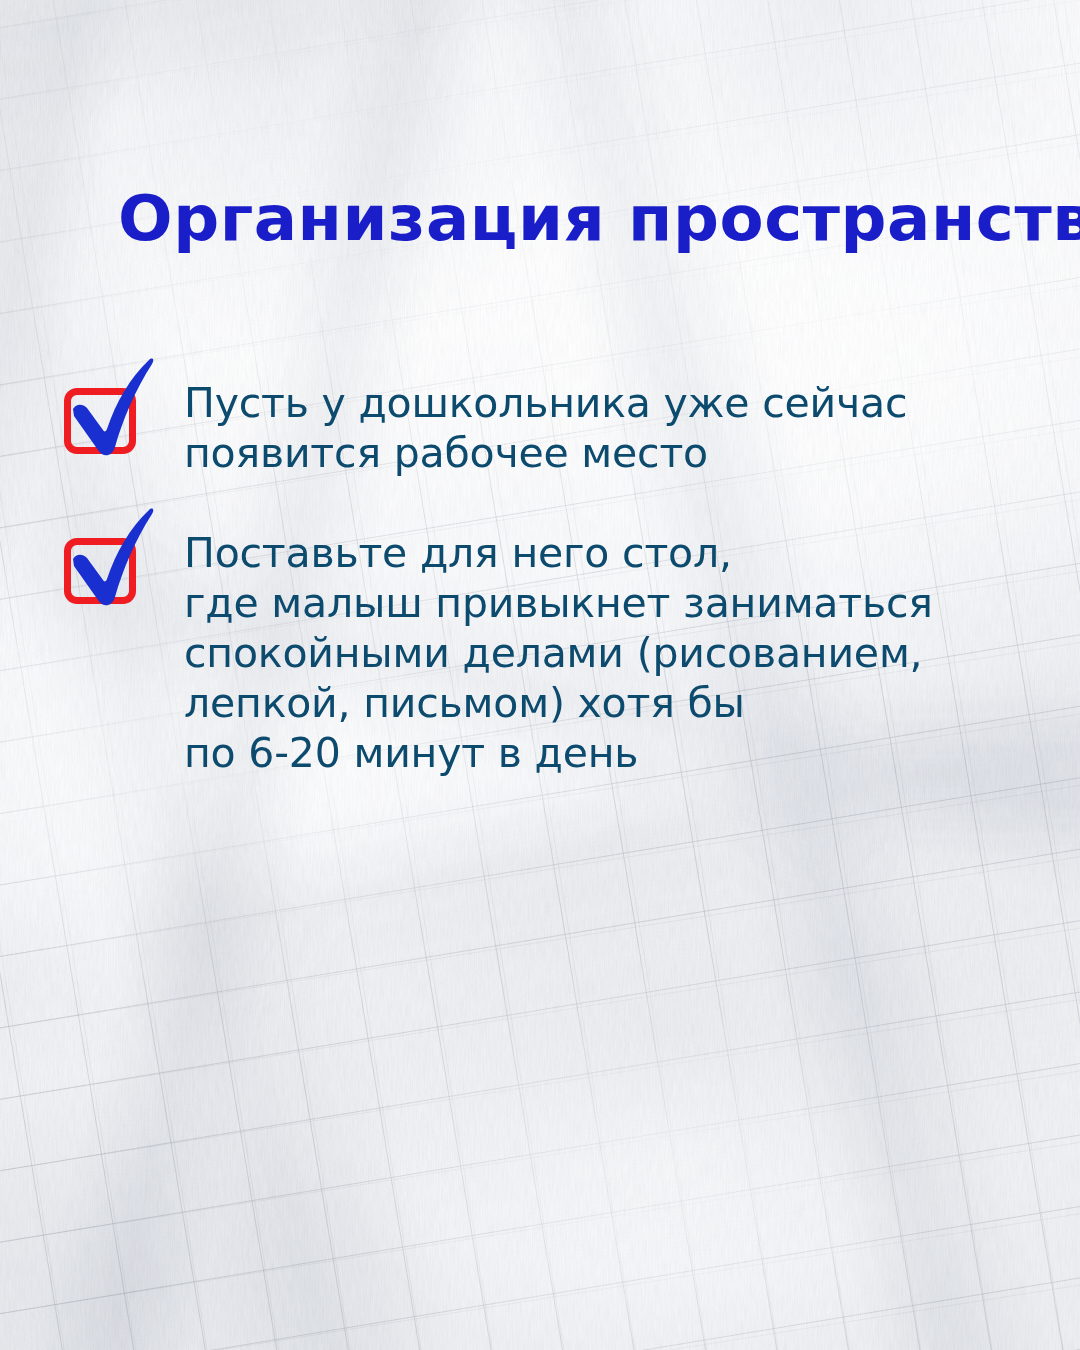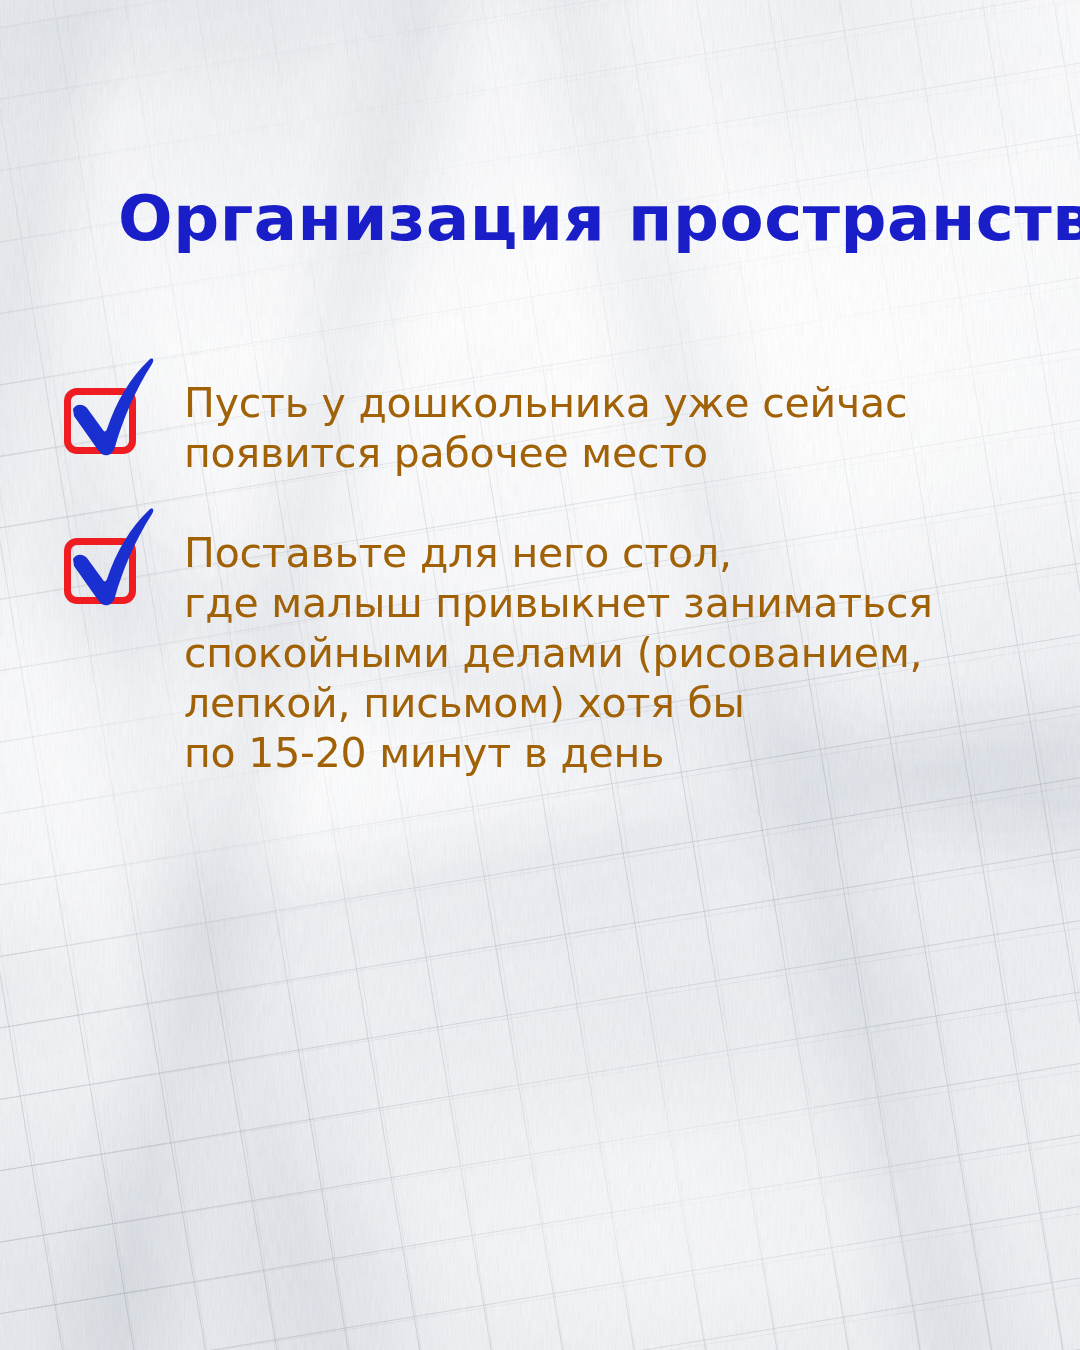"Пусть у дошкольника уже сейчас" .item-text { color: #a16207 -> #0c4a6e }
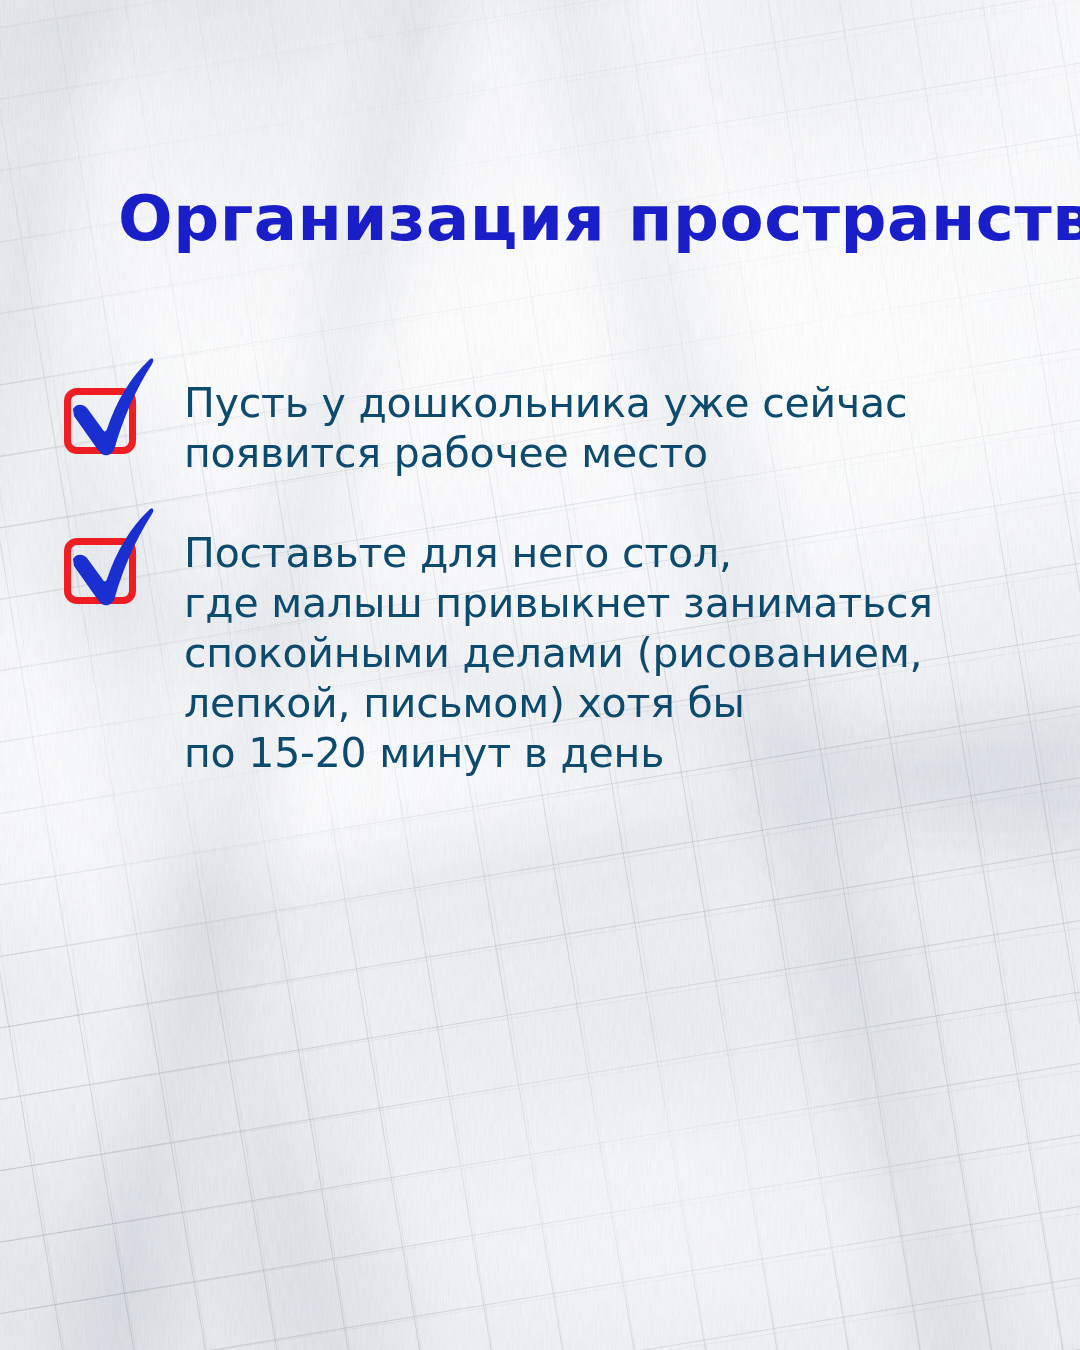"Поставьте для него стол," div.item-text { text: 15-20 -> 6-20 }
